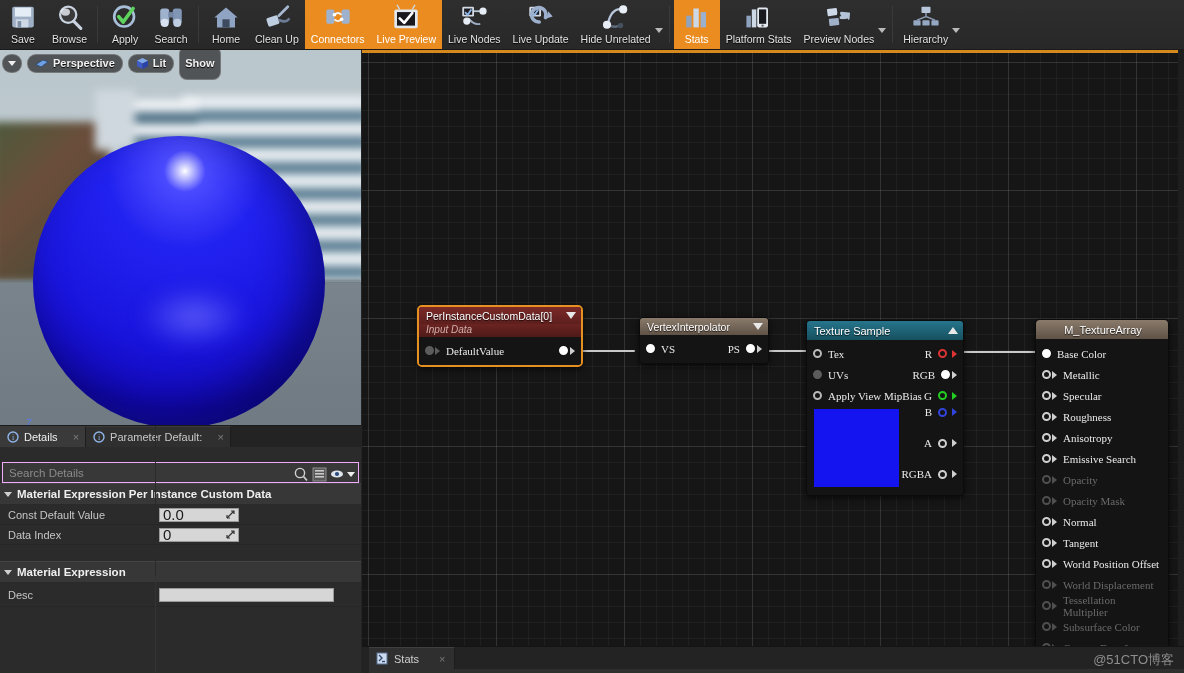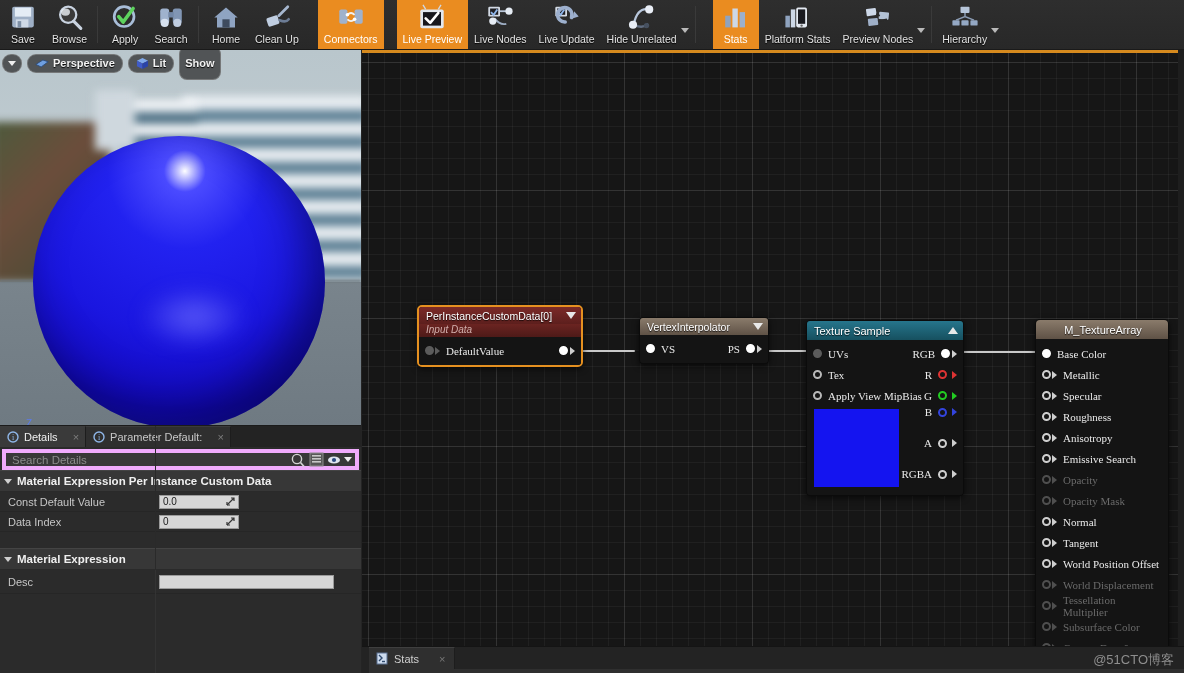"Connectors" .tb-item.on { margin-left: 13px -> none }
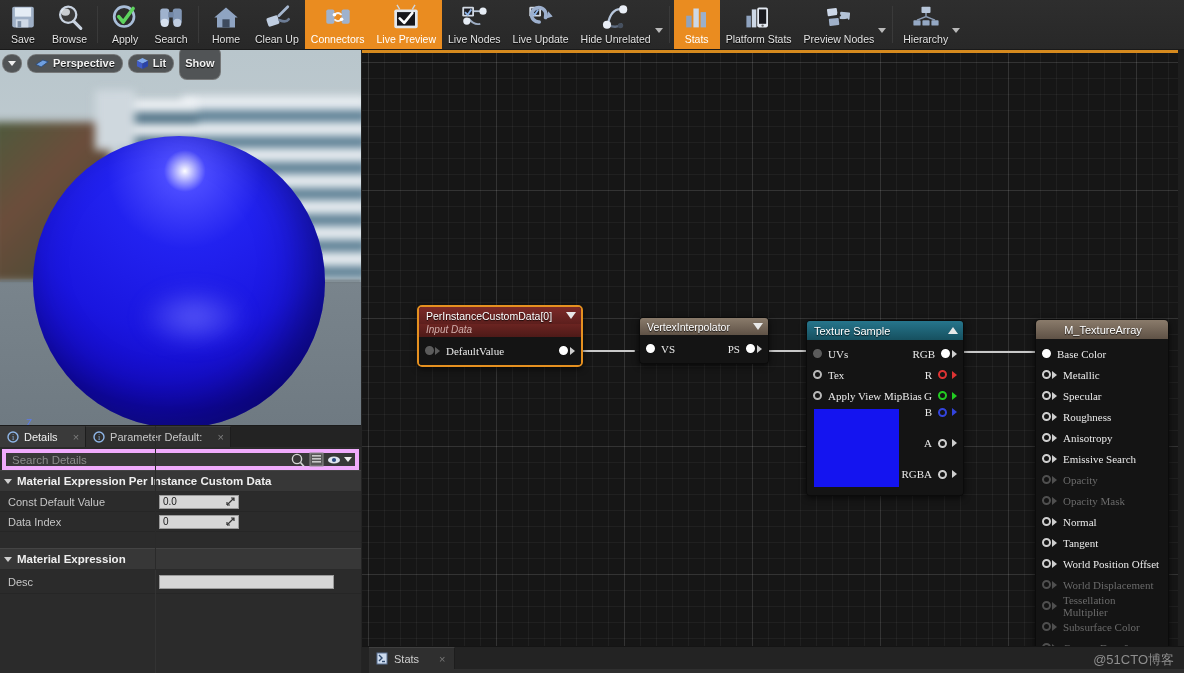"UVs" div.pinrow { order: before "Tex" -> after "Tex" }
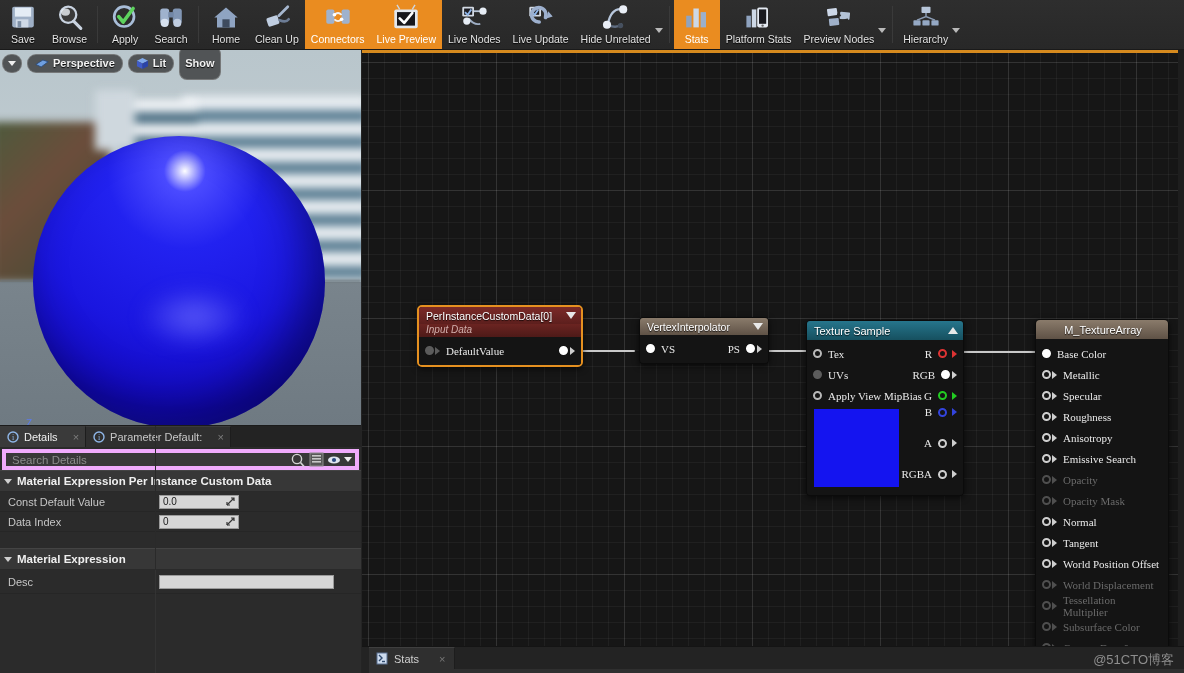"Search Details" .dsearch { align-items: center -> flex-end; border: 4px solid #f0abfc -> 1px solid #f0abfc; margin: 2px 2px 0 2px -> 15px 2px 0 2px }
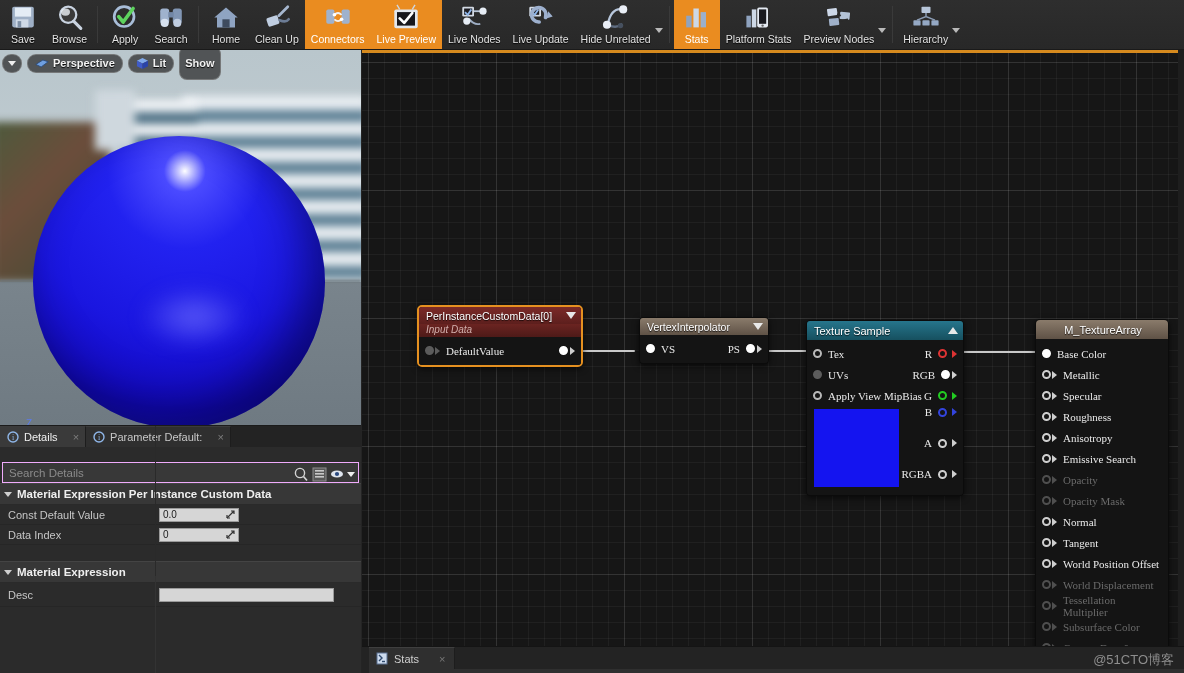"0.0" .dinput { font-size: 10px -> 15px }
